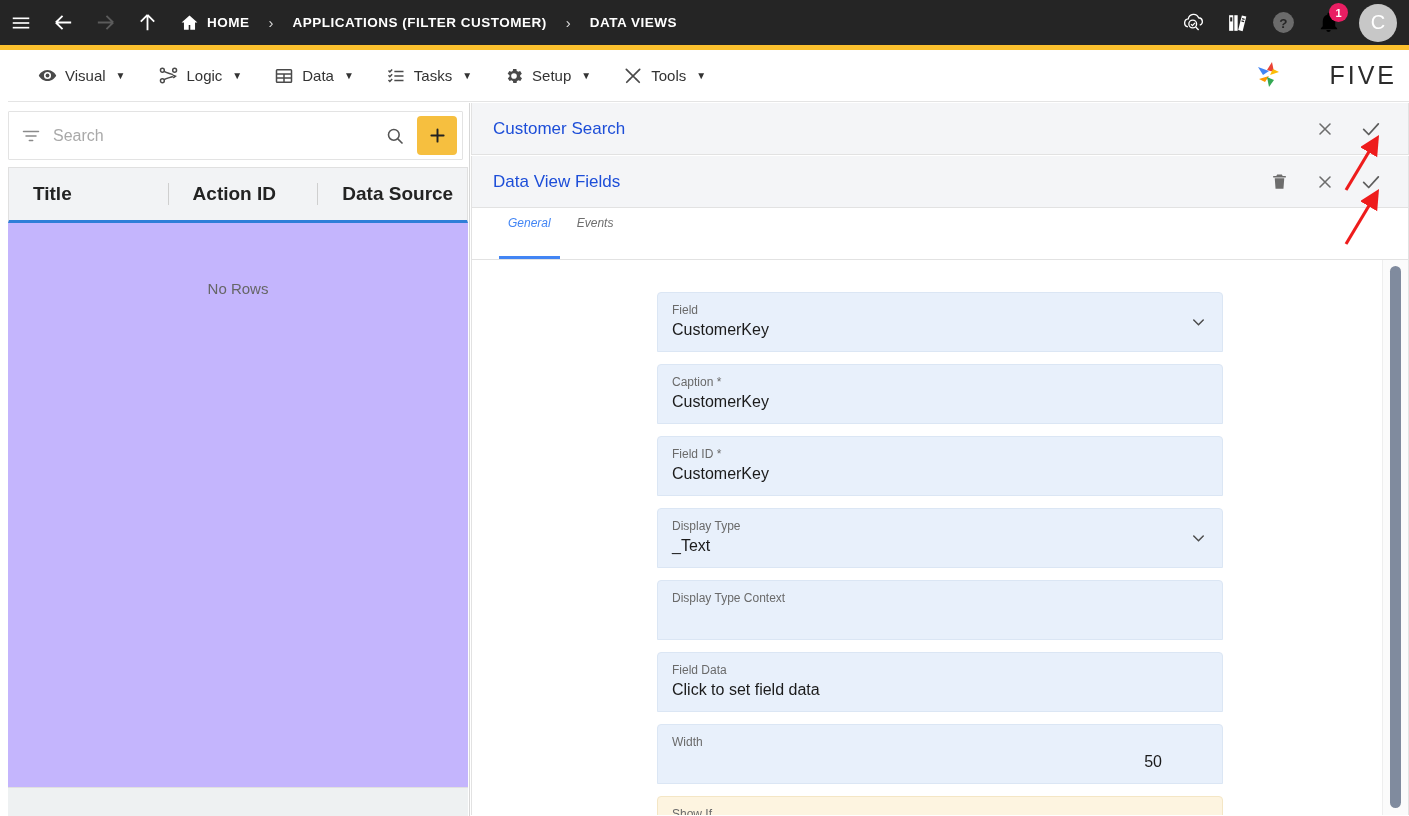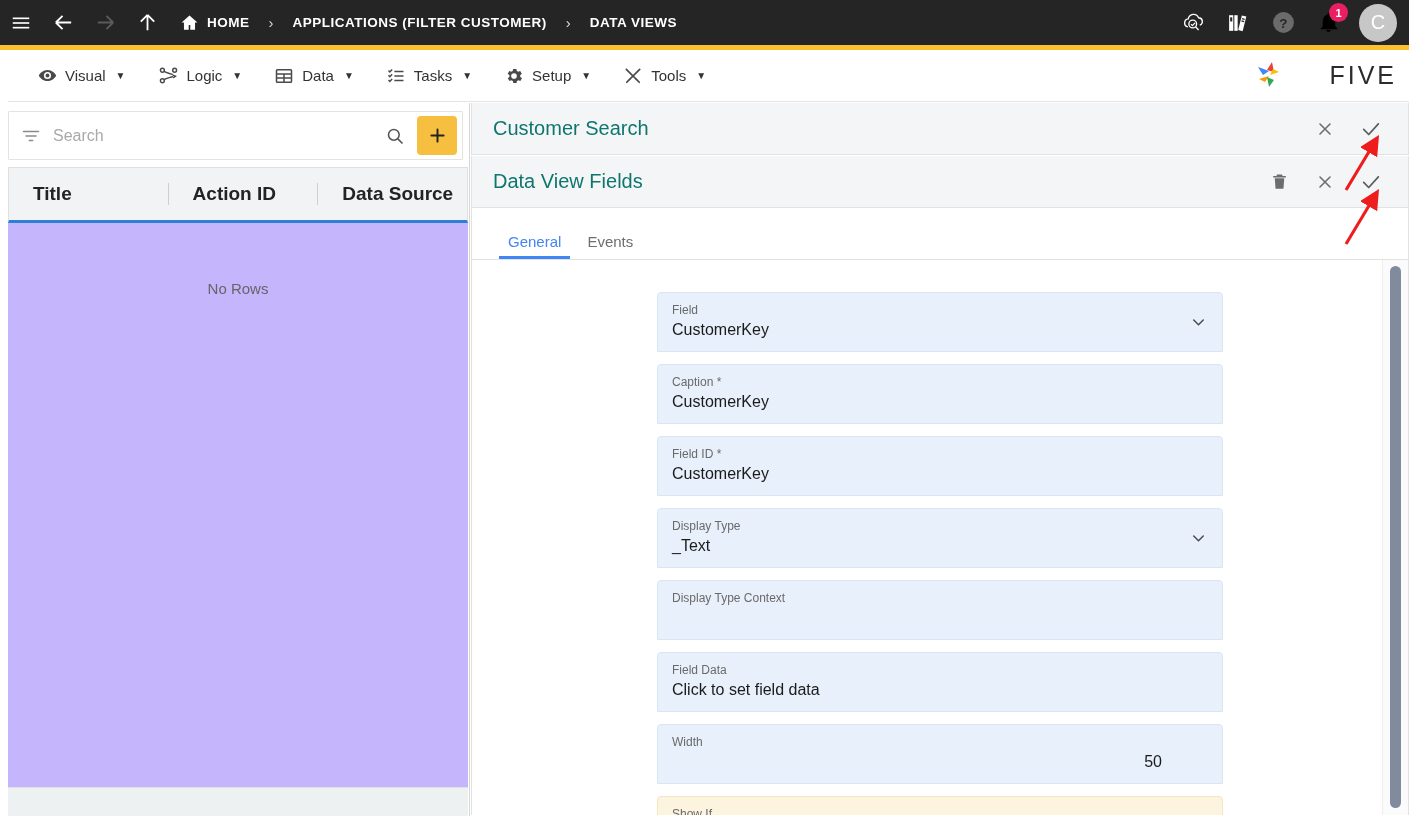"Customer Search" .card-title { color: #0f766e -> #1d4ed8; font-size: 20px -> 17px }
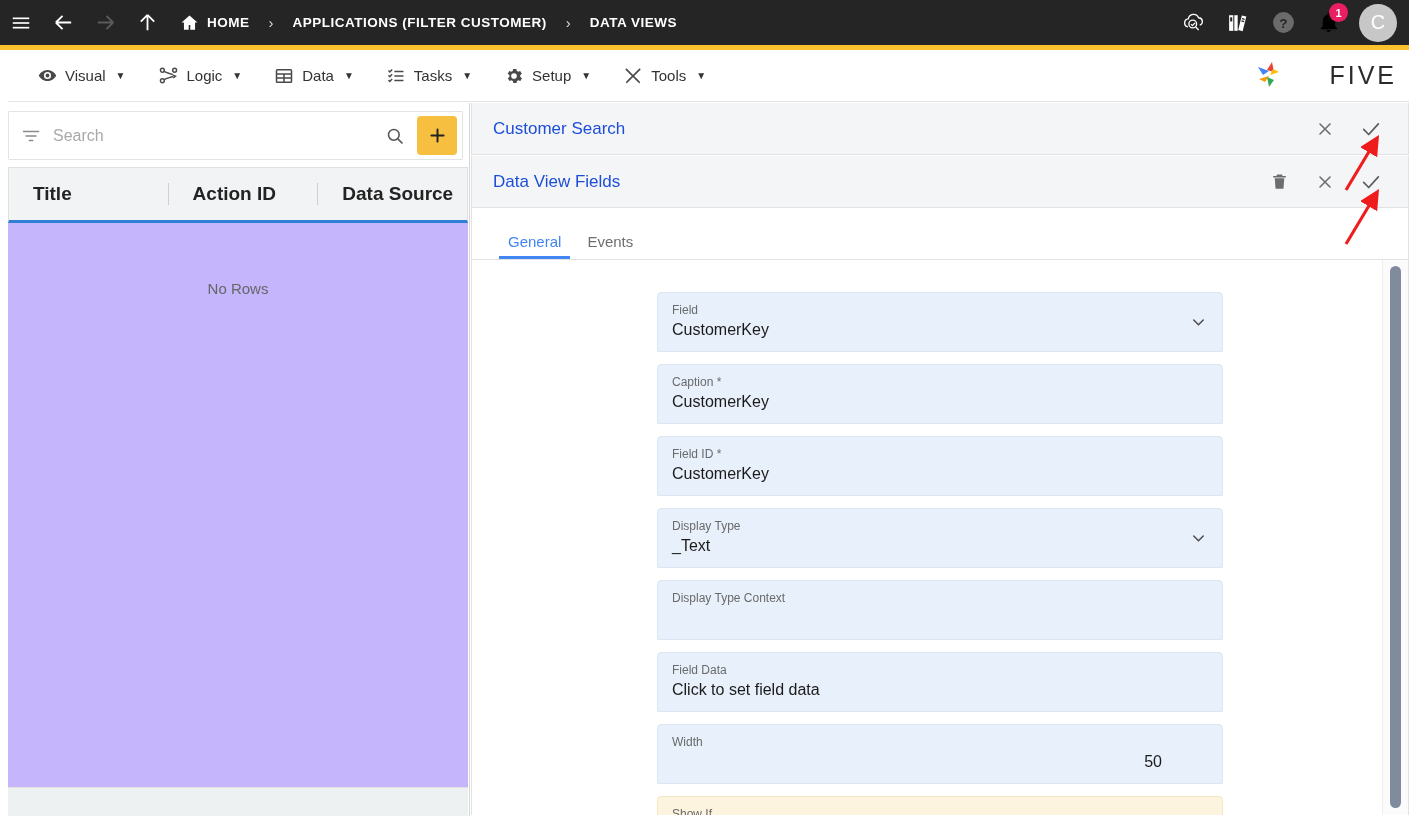"General" .tab { font-size: 15px -> 12px; font-style: none -> italic; padding: 0 13px 9px 13px -> 0 13px 29px 13px }
